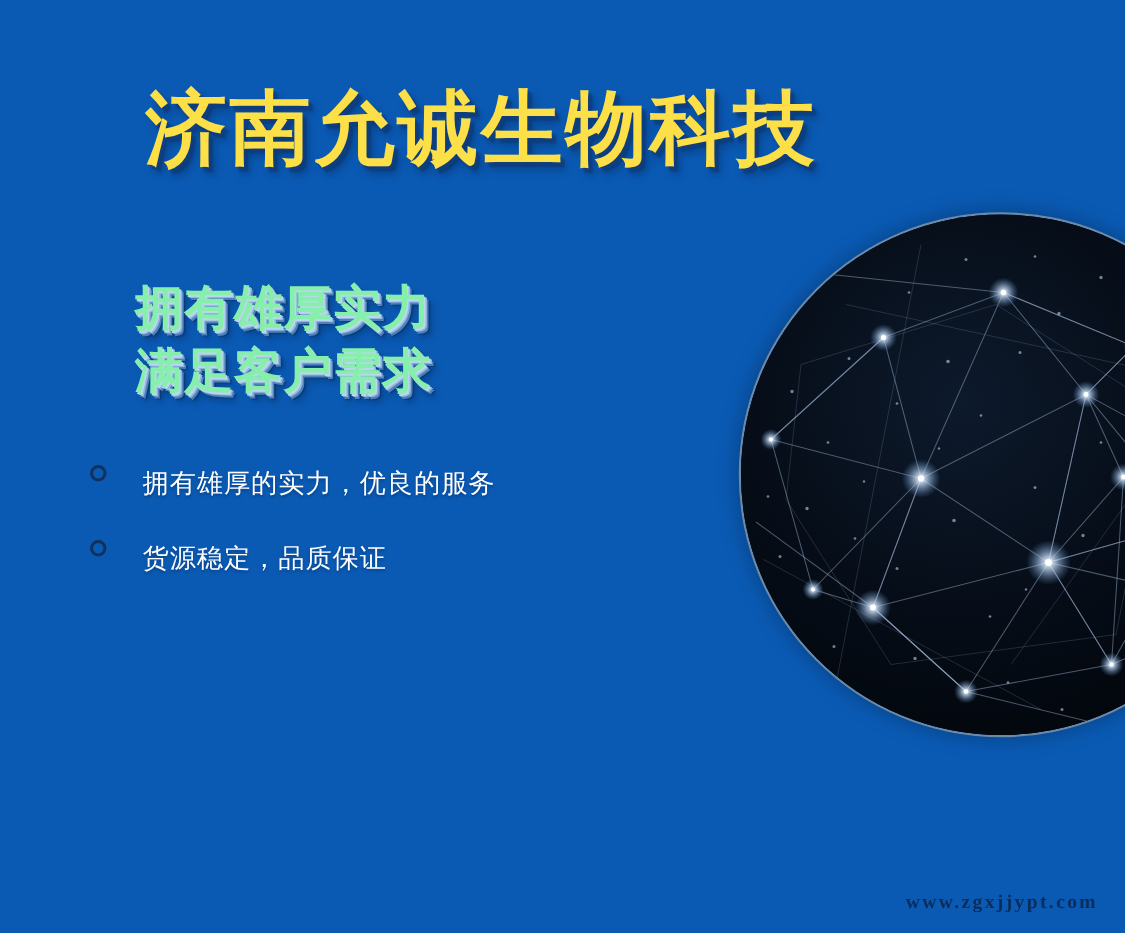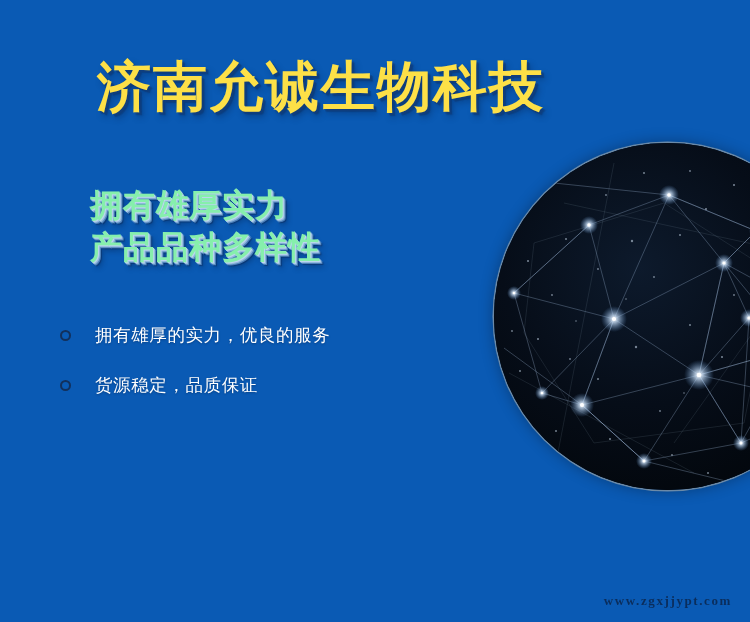"产品品种多样性" div.sub-line { text: 产品品种多样性 -> 满足客户需求 }
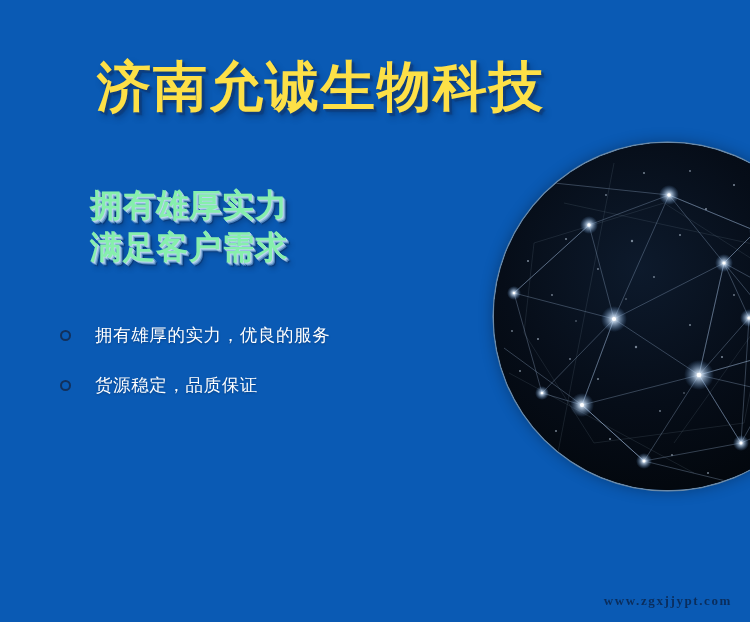"拥有雄厚的实力，优良的服务" .feature-item { align-items: center -> flex-start }
